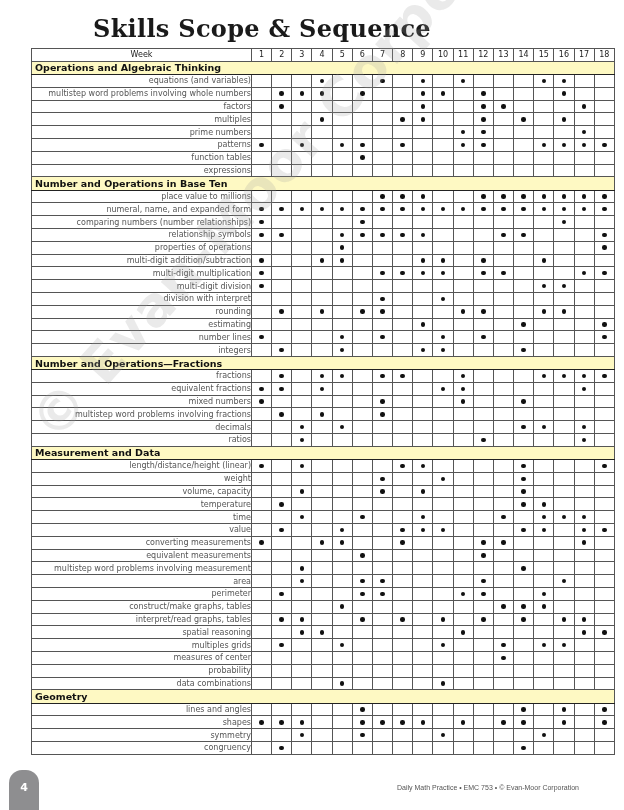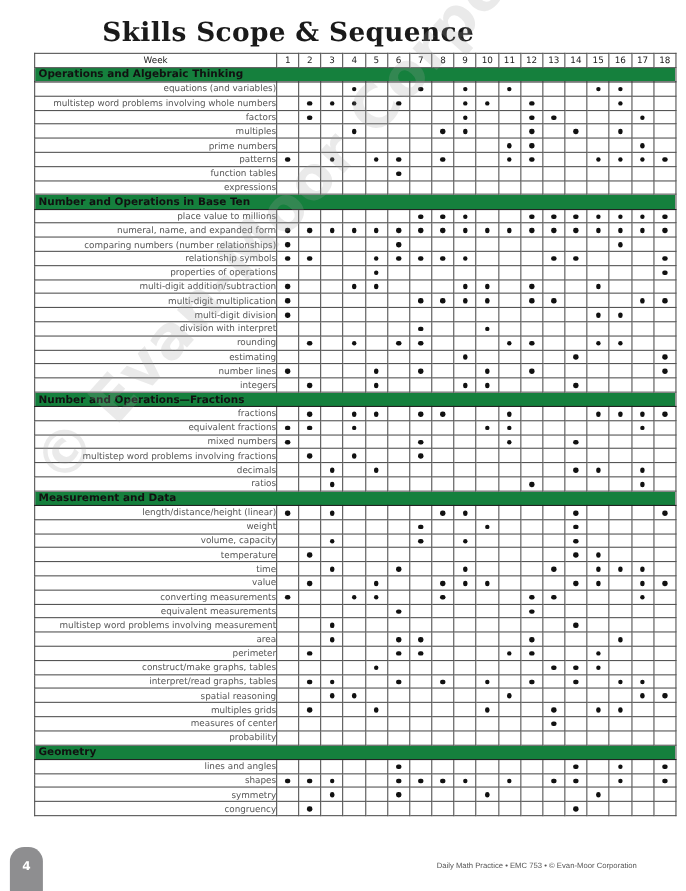"Operations and Algebraic Thinking" tr.section td { background: #15803d -> #fef9c3 }
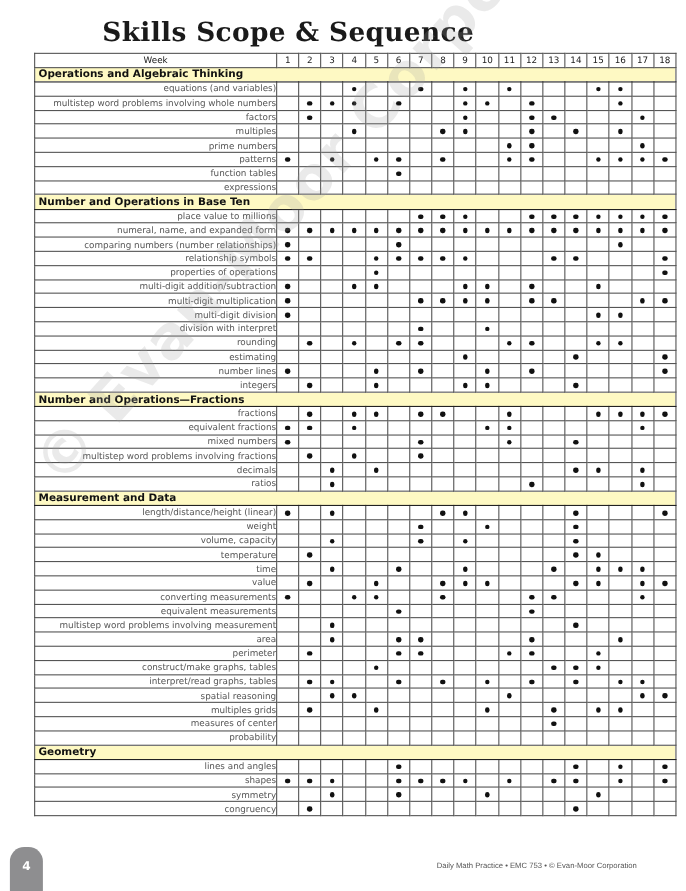"data combinations" tr { html: none -> <tr> <td>data combinations</td> <td></td> <td></td> <td></td> <td></td> <td><span></span></td> <td></td> <td></td> <td></td> <td></td> <td><span></span></td> <td></td> <td></td> <td></td> <td></td> <td></td> <td></td> <td></td> <td></td> </tr> }
